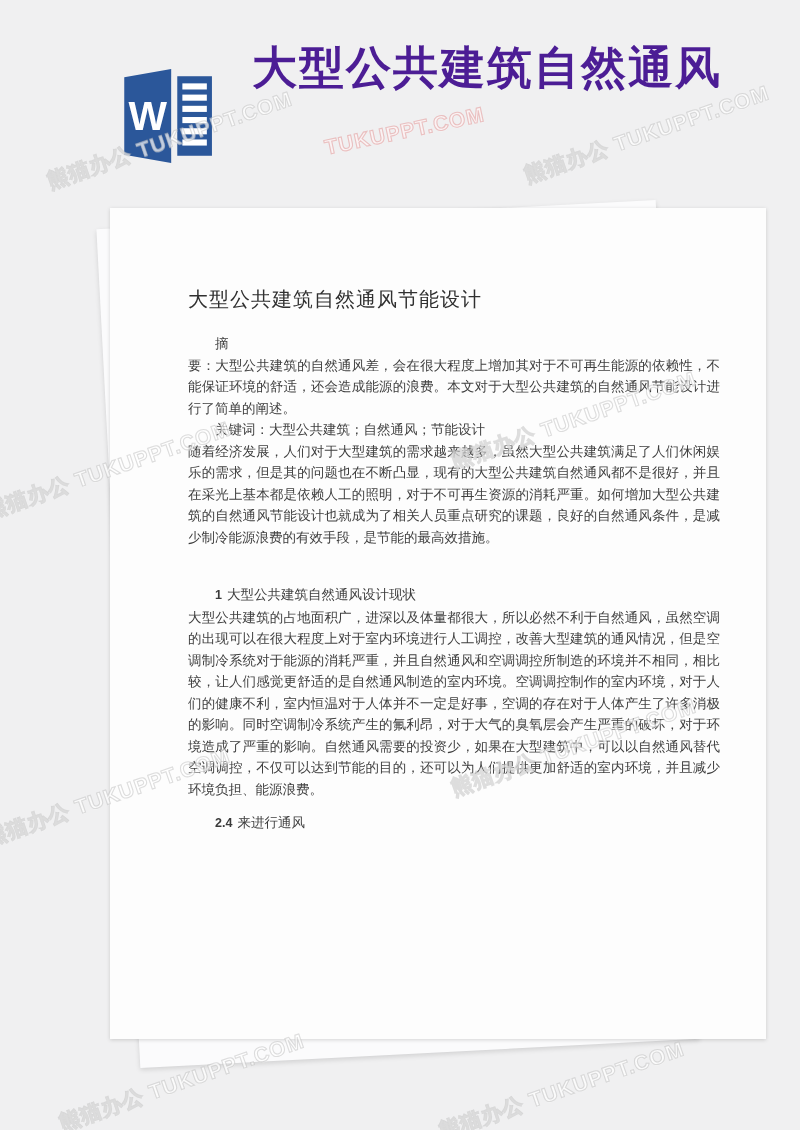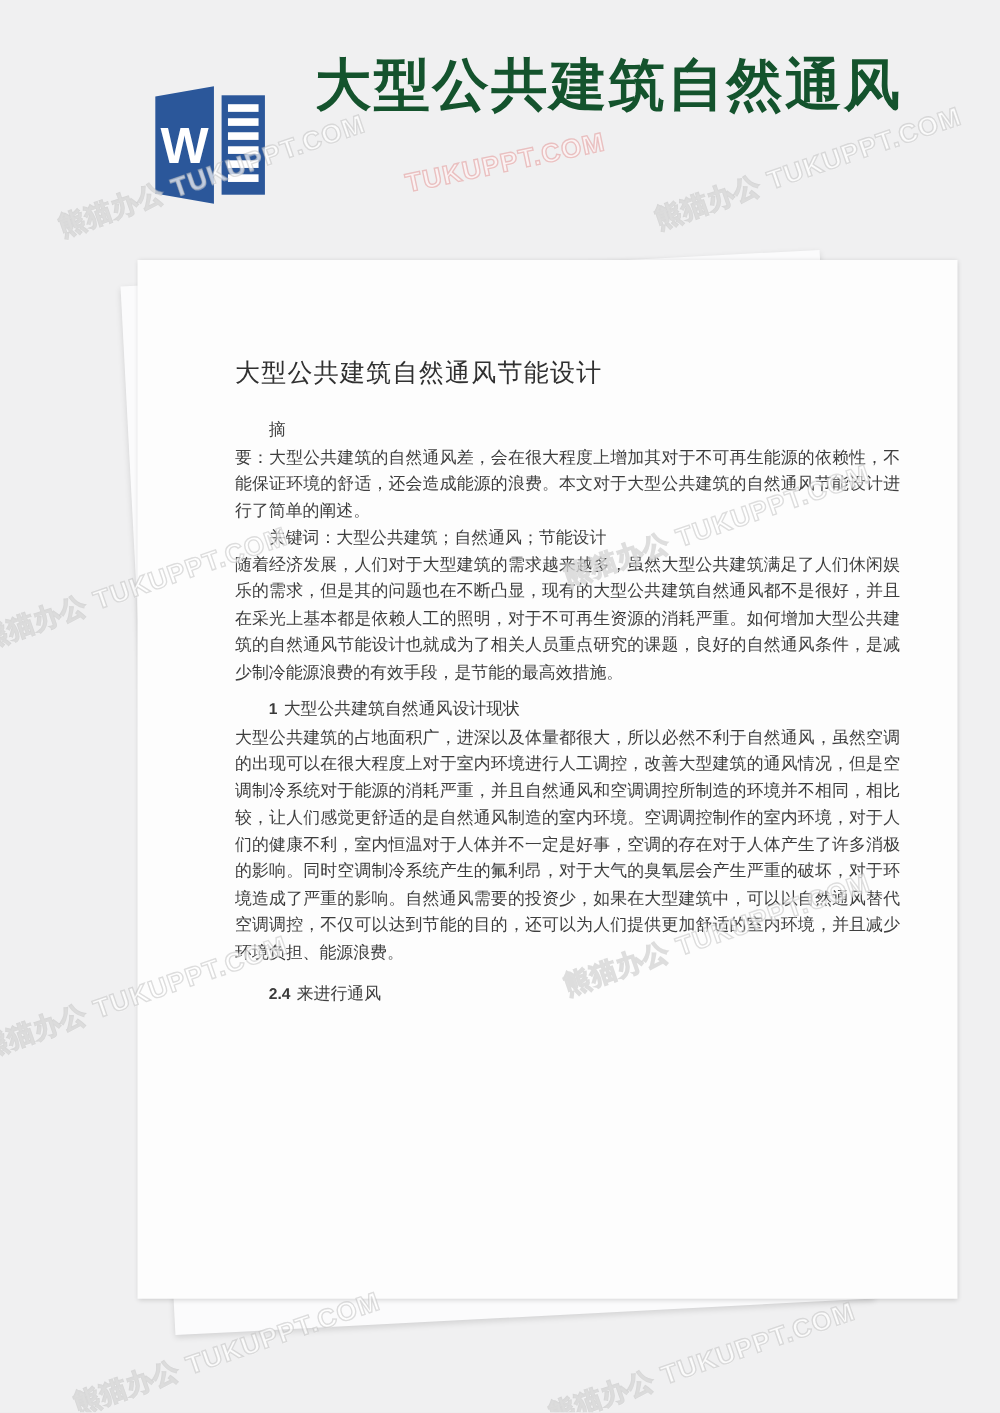"大型公共建筑自然通风" .header-title { color: #14532d -> #4c1d95 }
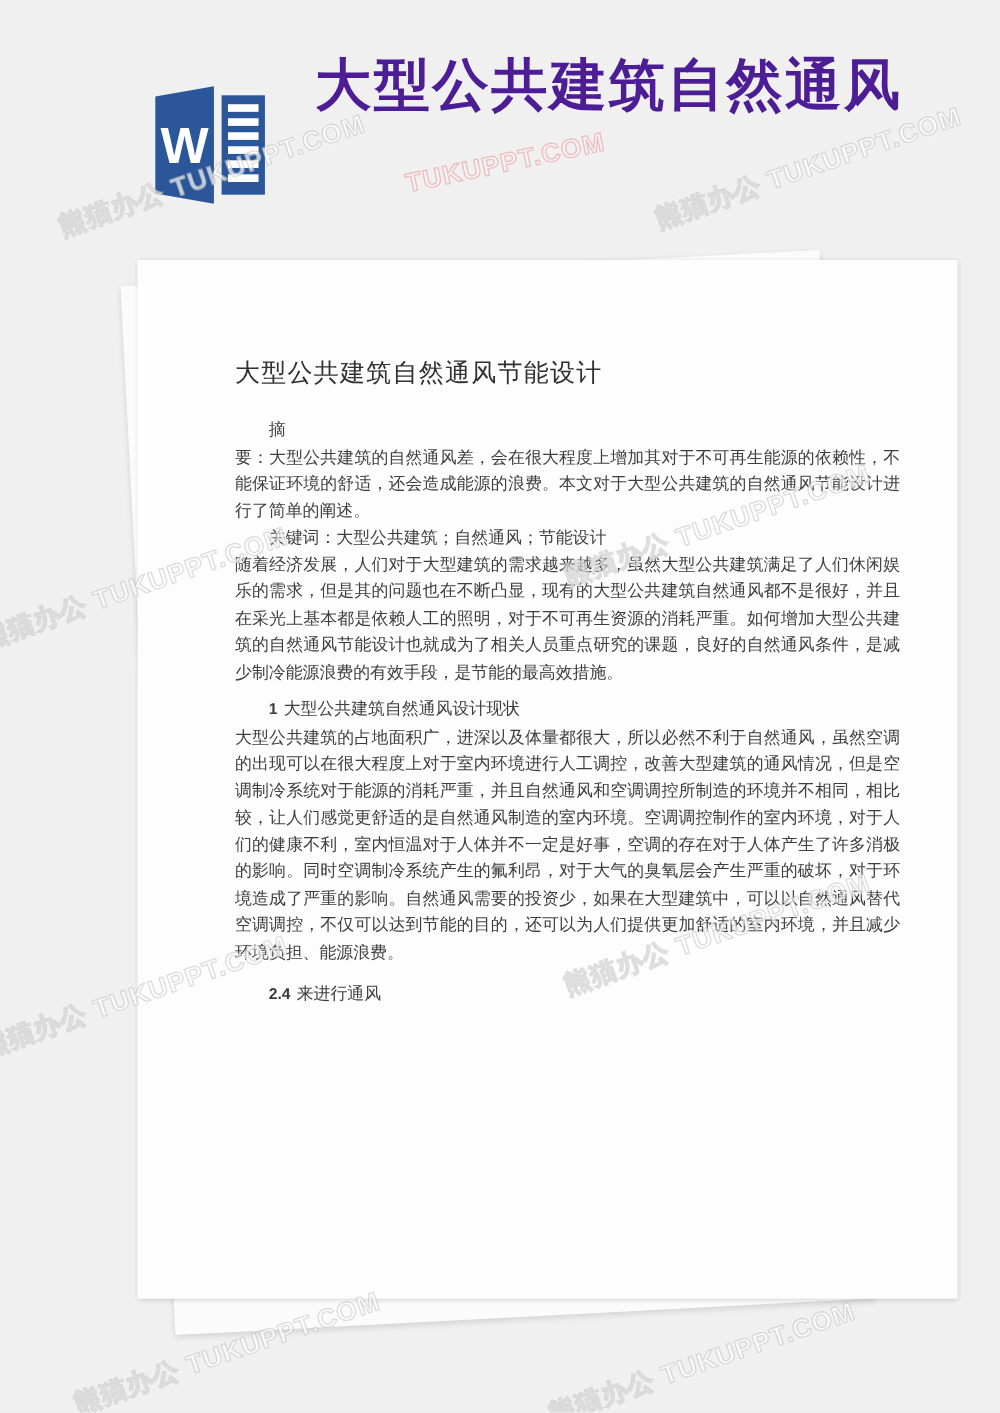"1 大型公共建筑自然通风设计现状" .heading { margin-top: 8px -> 36px }
